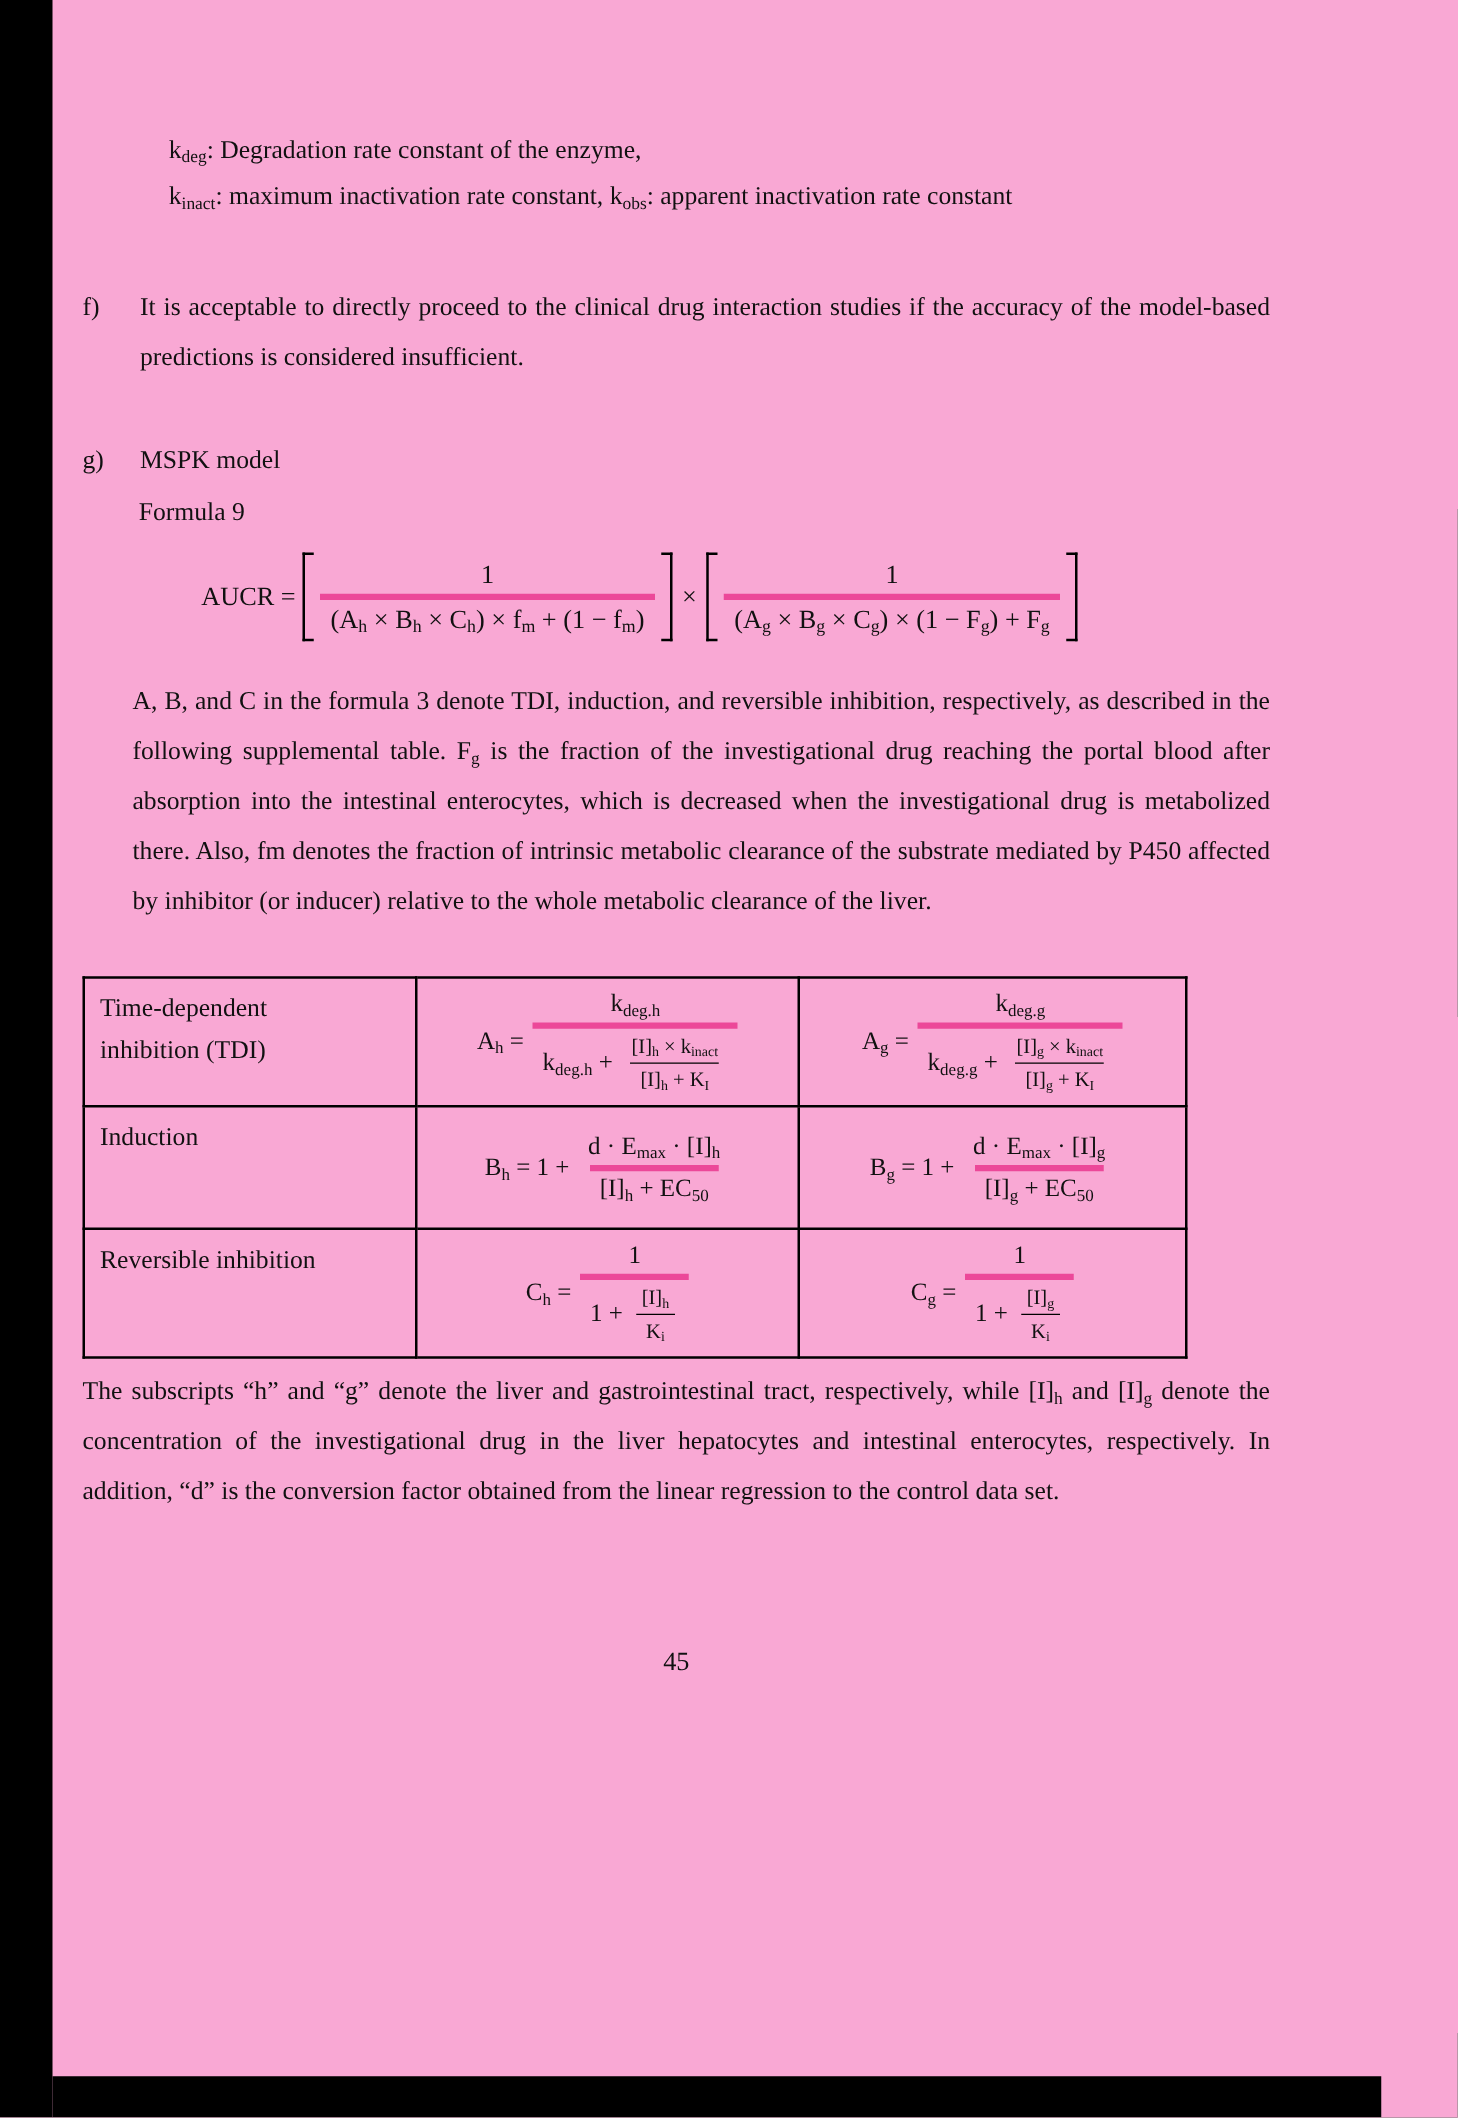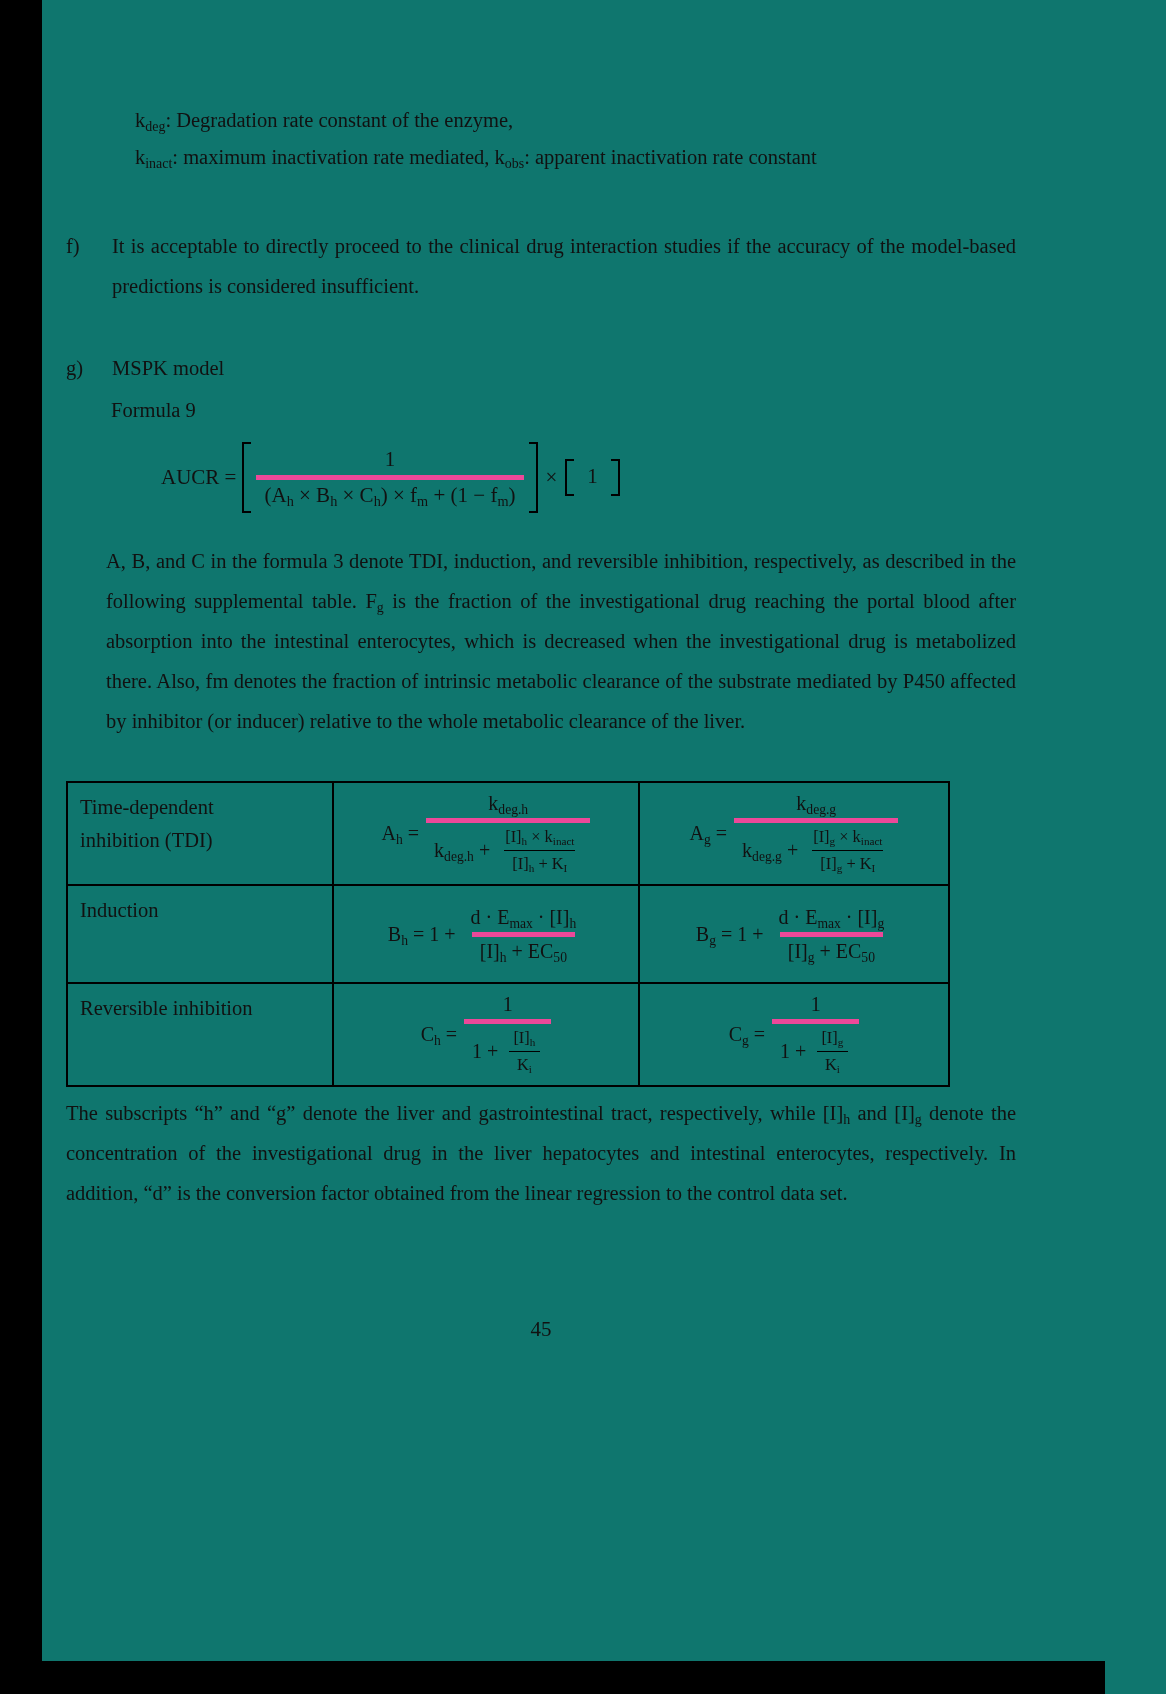"kdeg: Degradation rate constant of" .page { background: #0f766e -> #f9a8d4 }
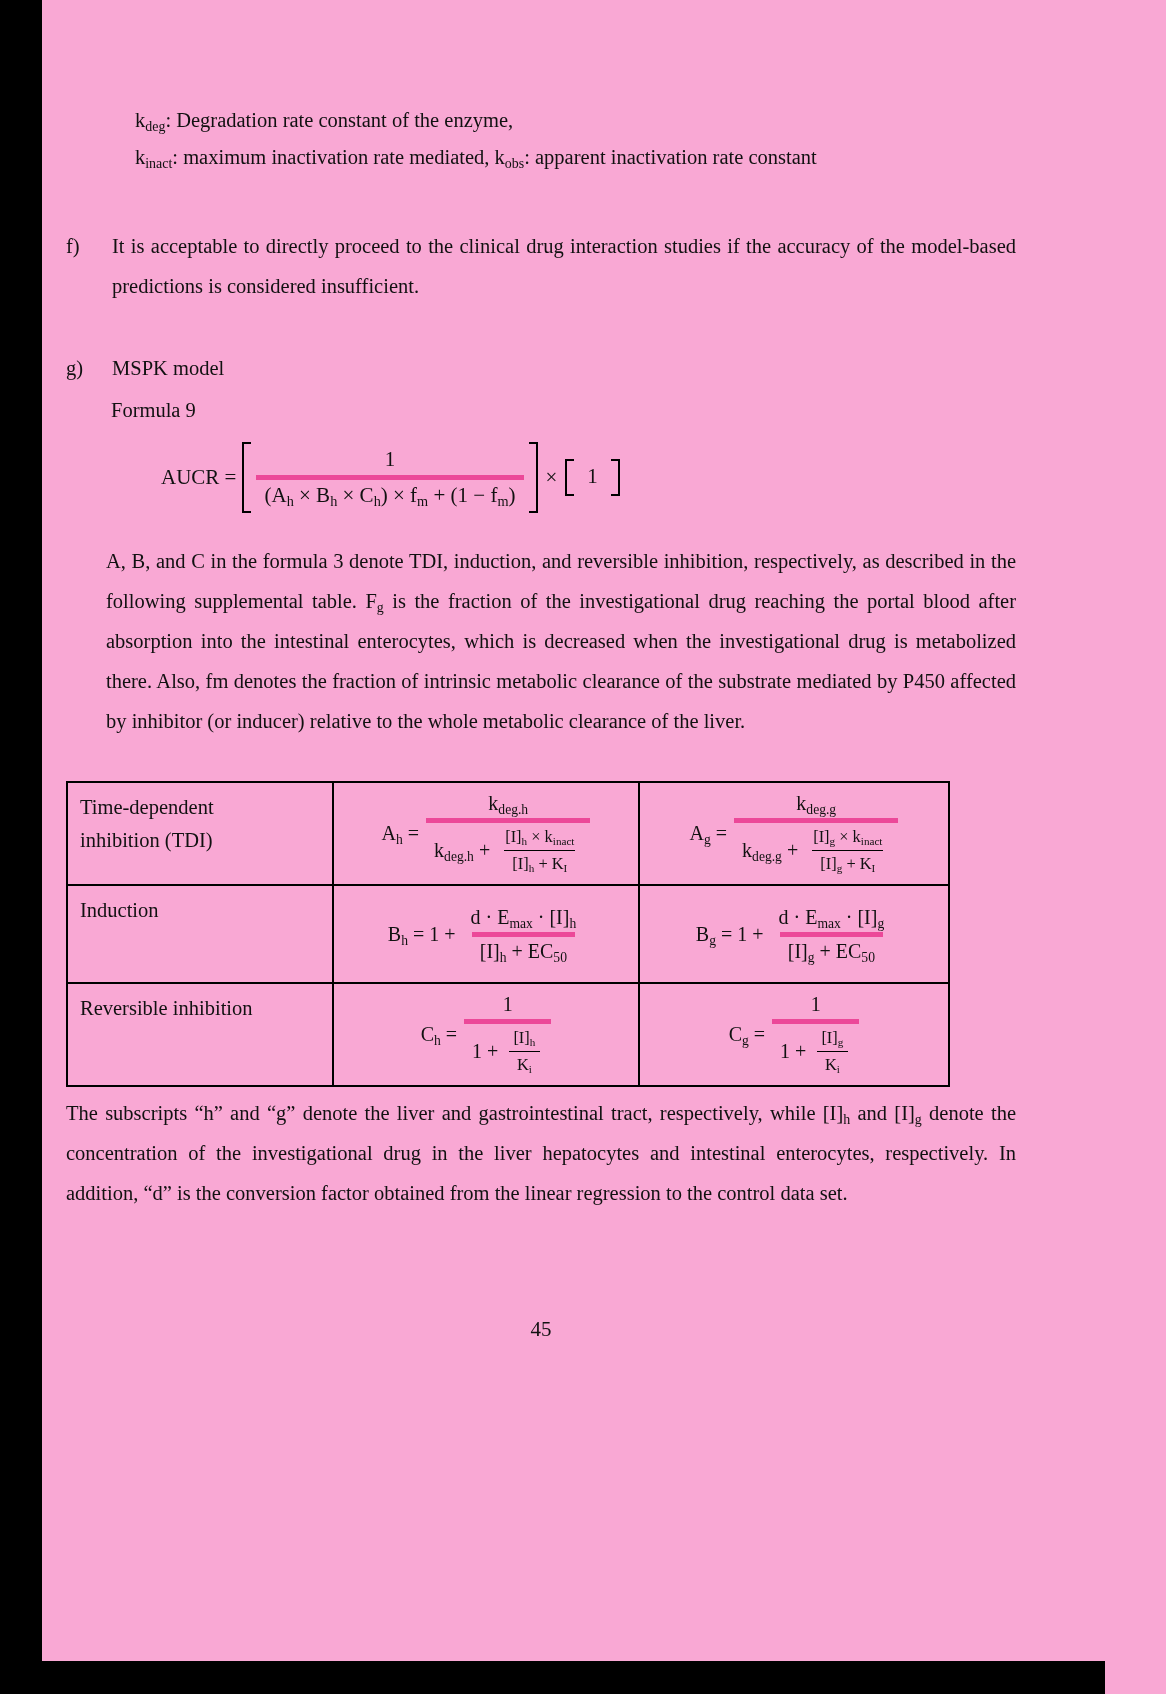": maximum inactivation rate mediated," span { text: mediated -> constant }
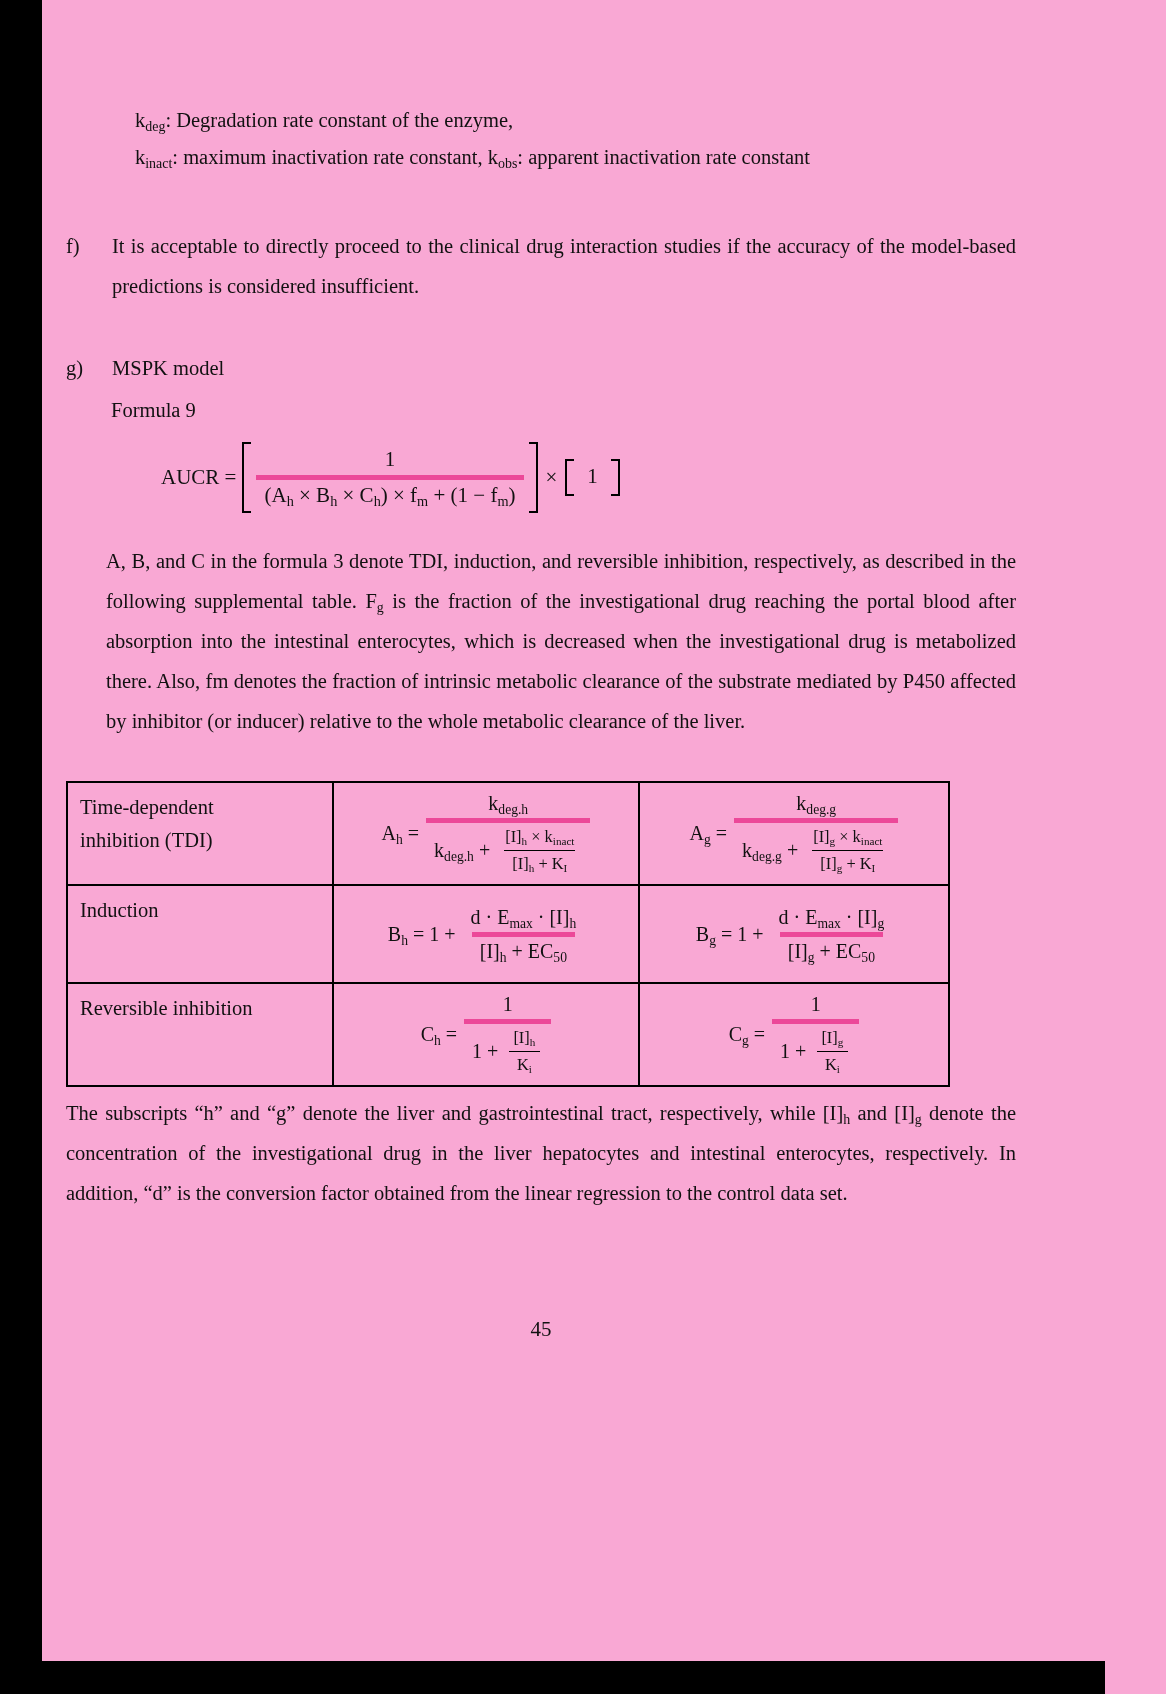"(Ag × Bg × Cg)" span.den { html: none -> <span> <span><span>(A</span><sub>g</sub><span> × B</span><sub>g</sub><span> × C</span><sub>g</sub><span>) × (1 − F</span><sub>g</sub><span>) + F</span><sub>g</sub></span> </span> }
